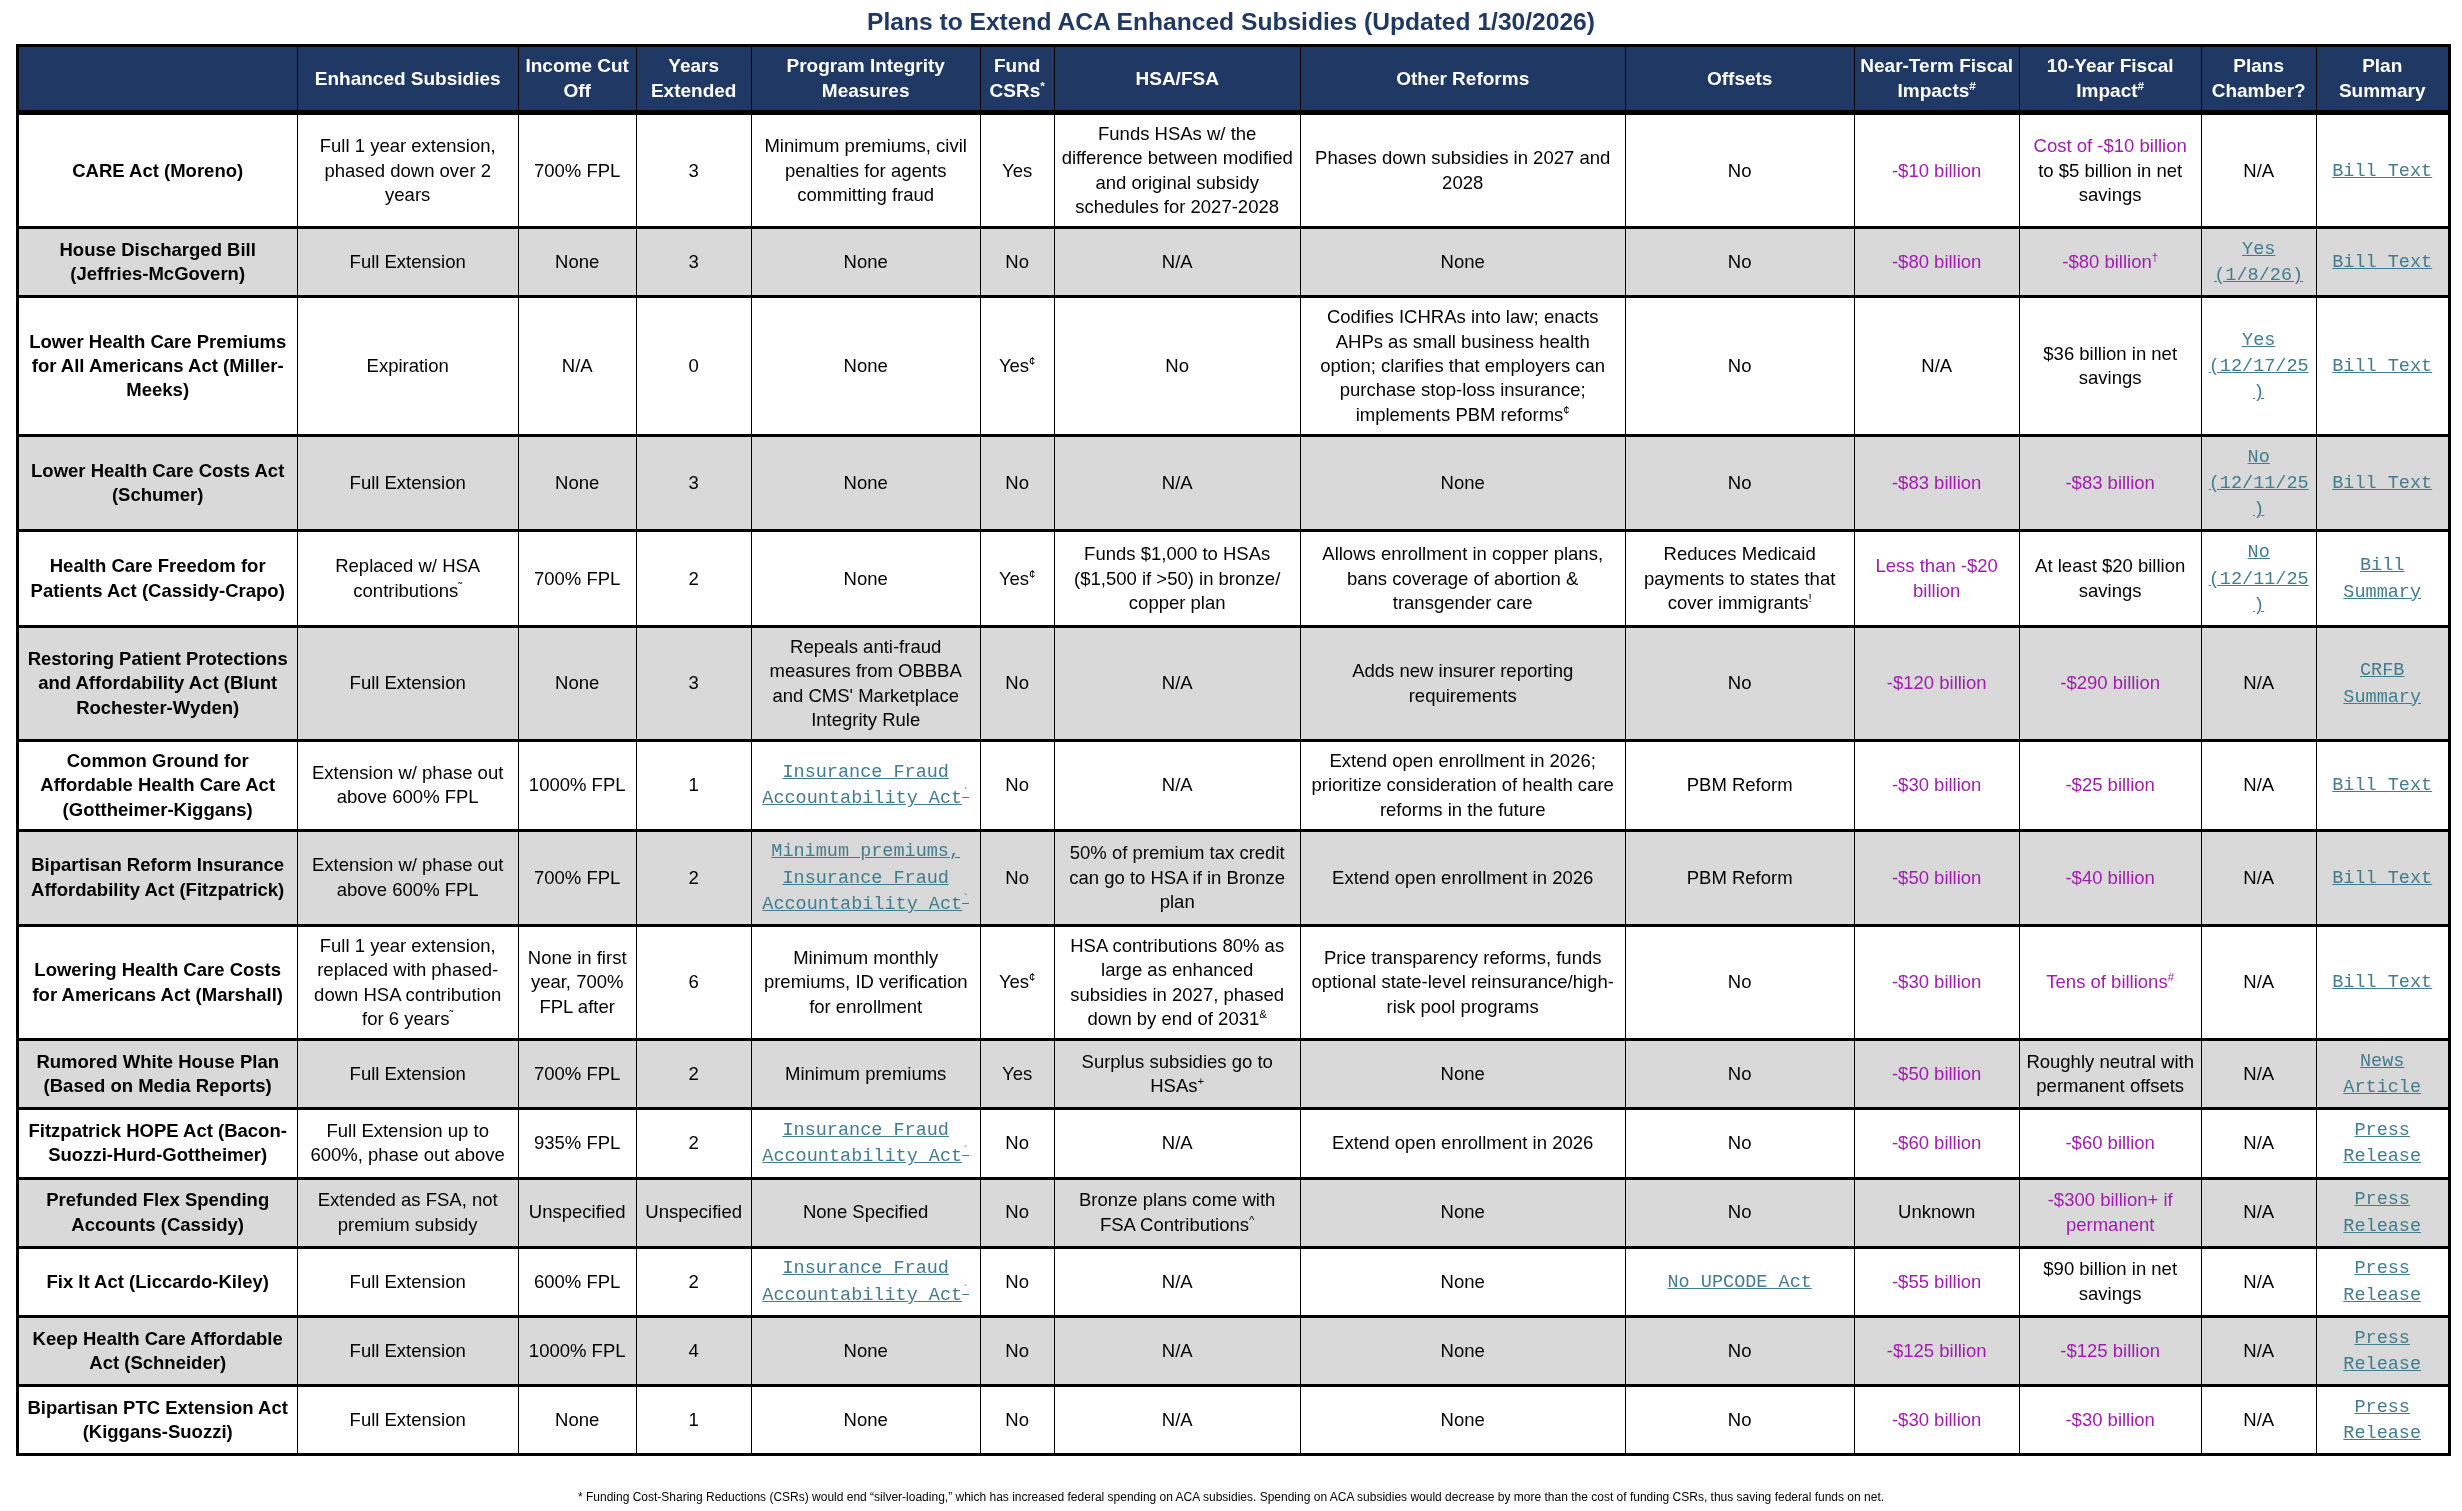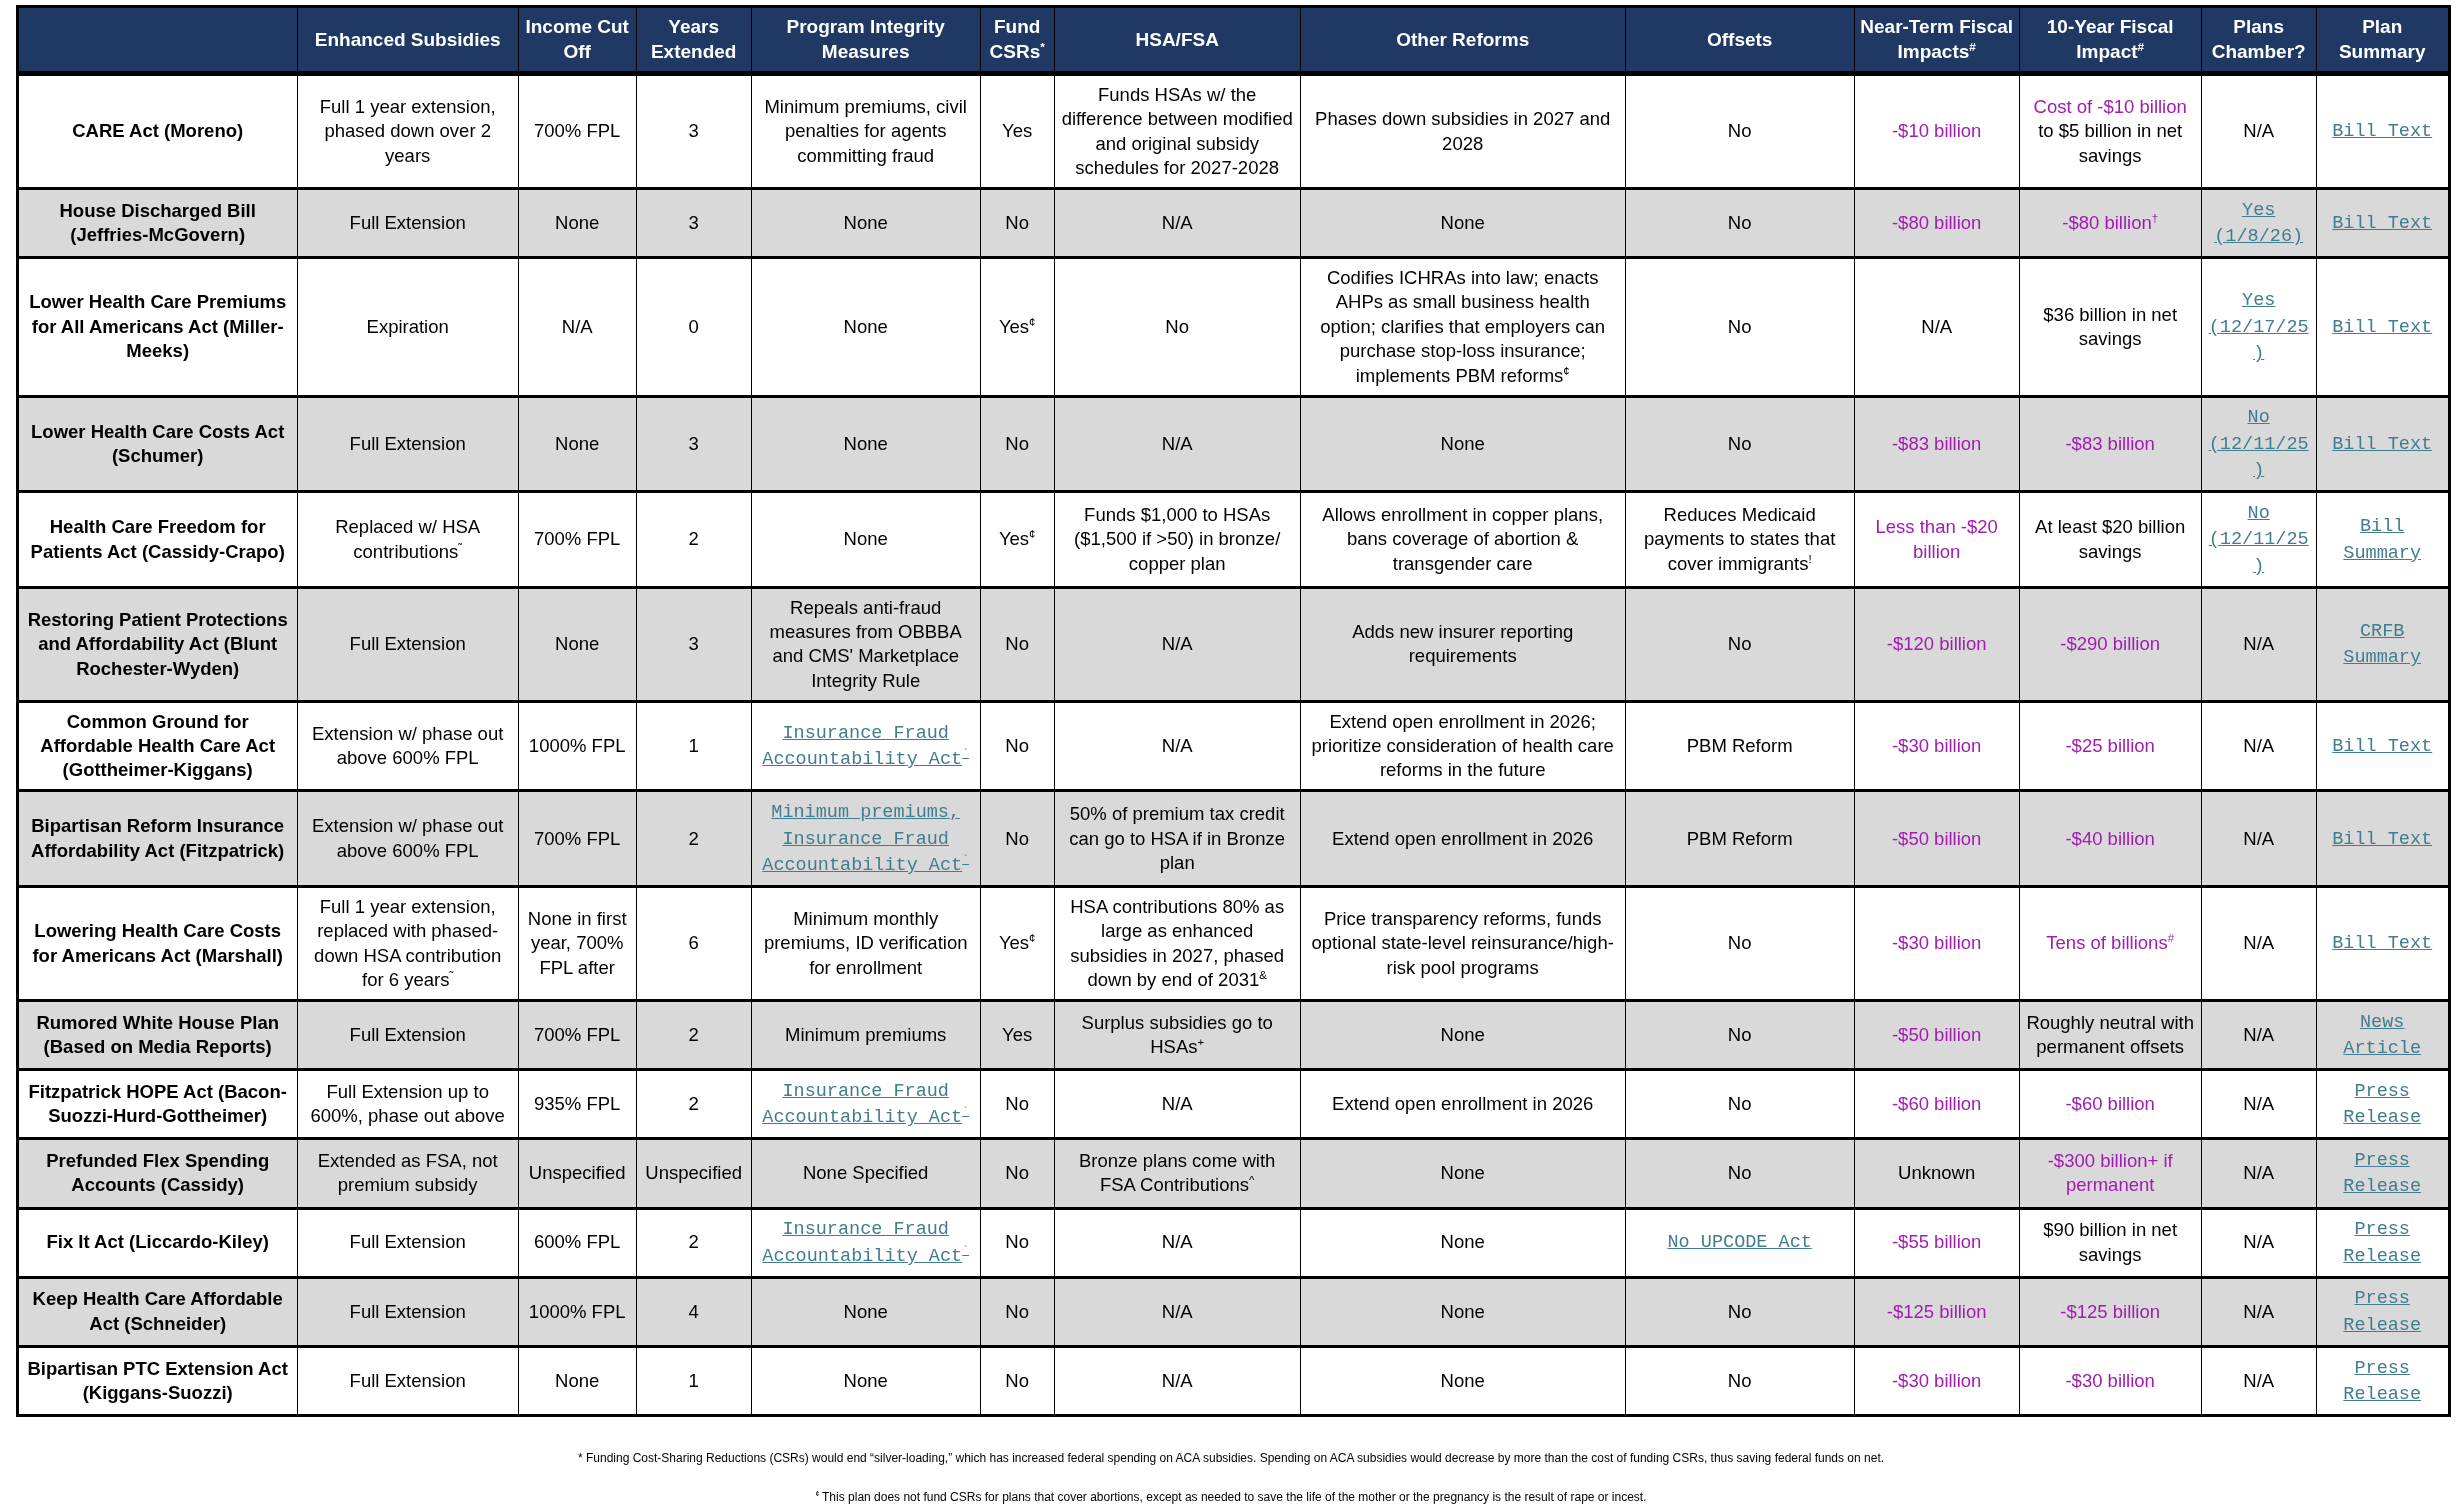"Plans to Extend ACA Enhanced" div.page-title { html: none -> <div>Plans to Extend ACA Enhanced Subsidies (Updated 1/30/2026)</div> }
